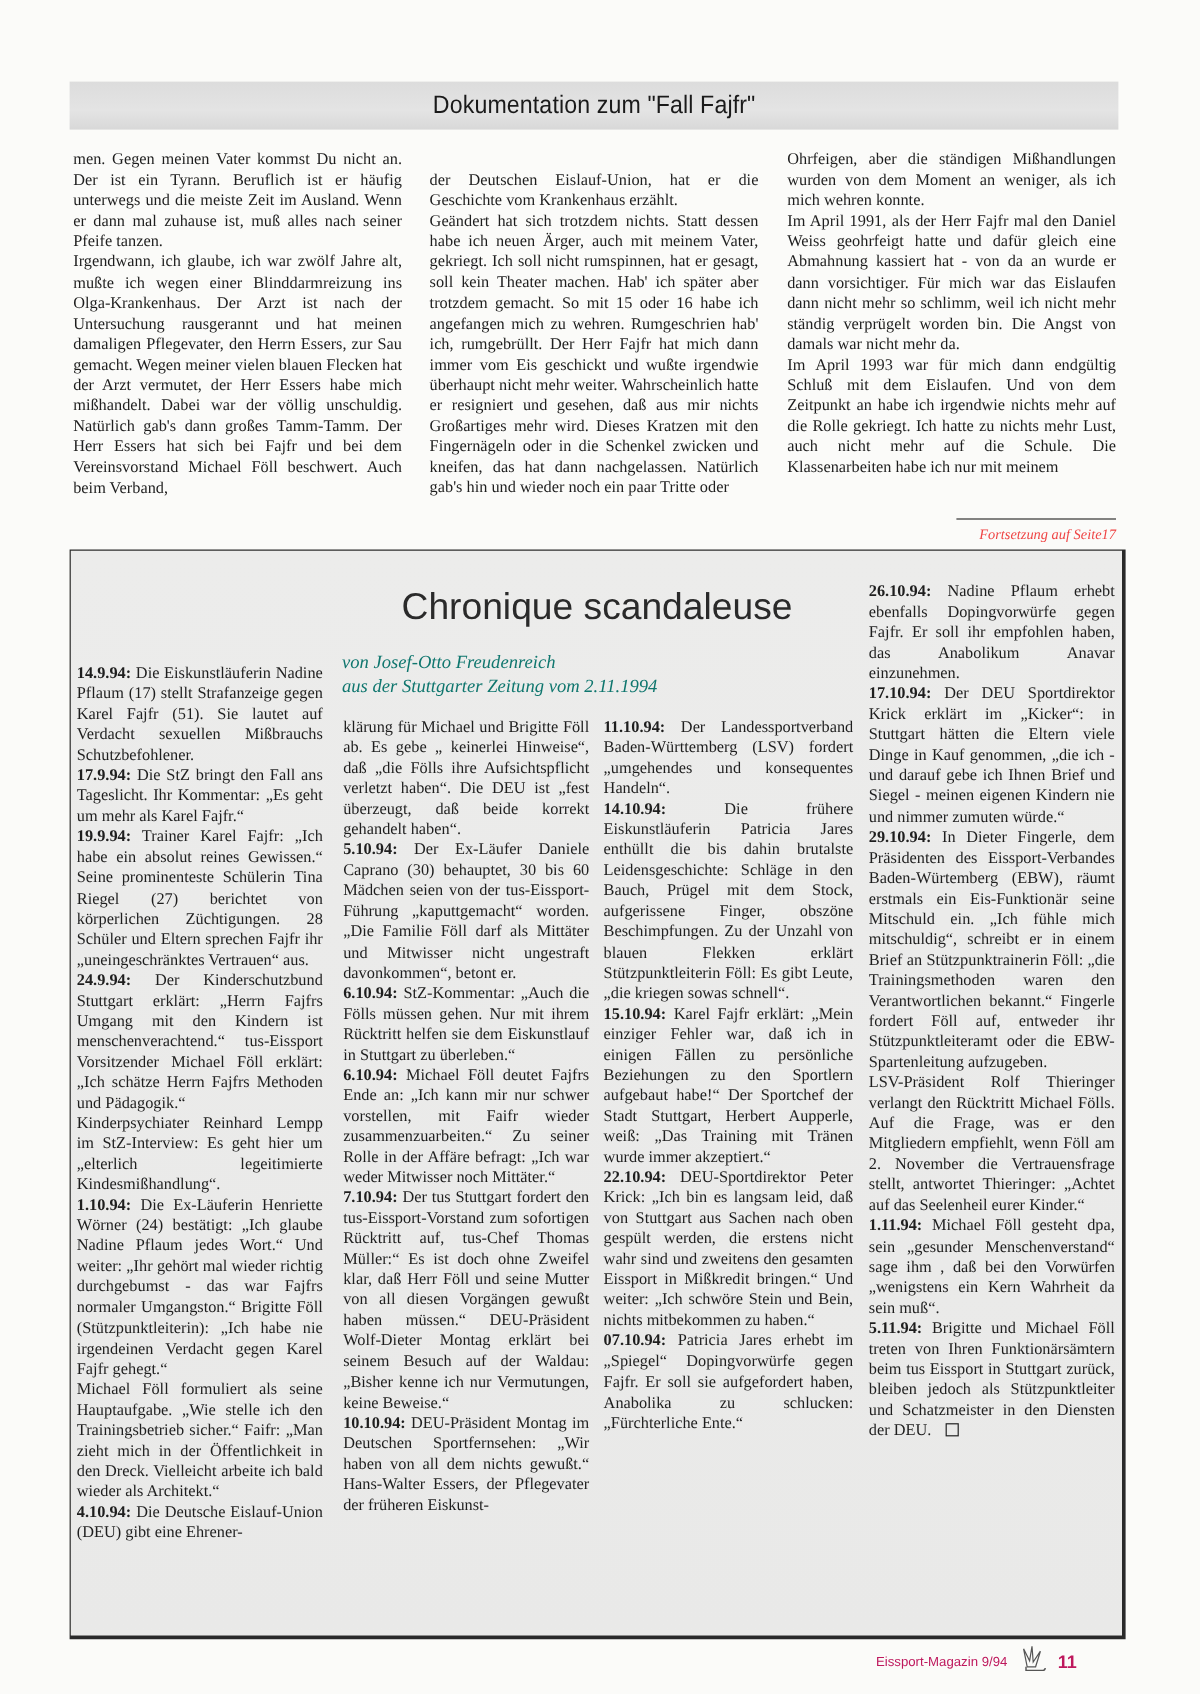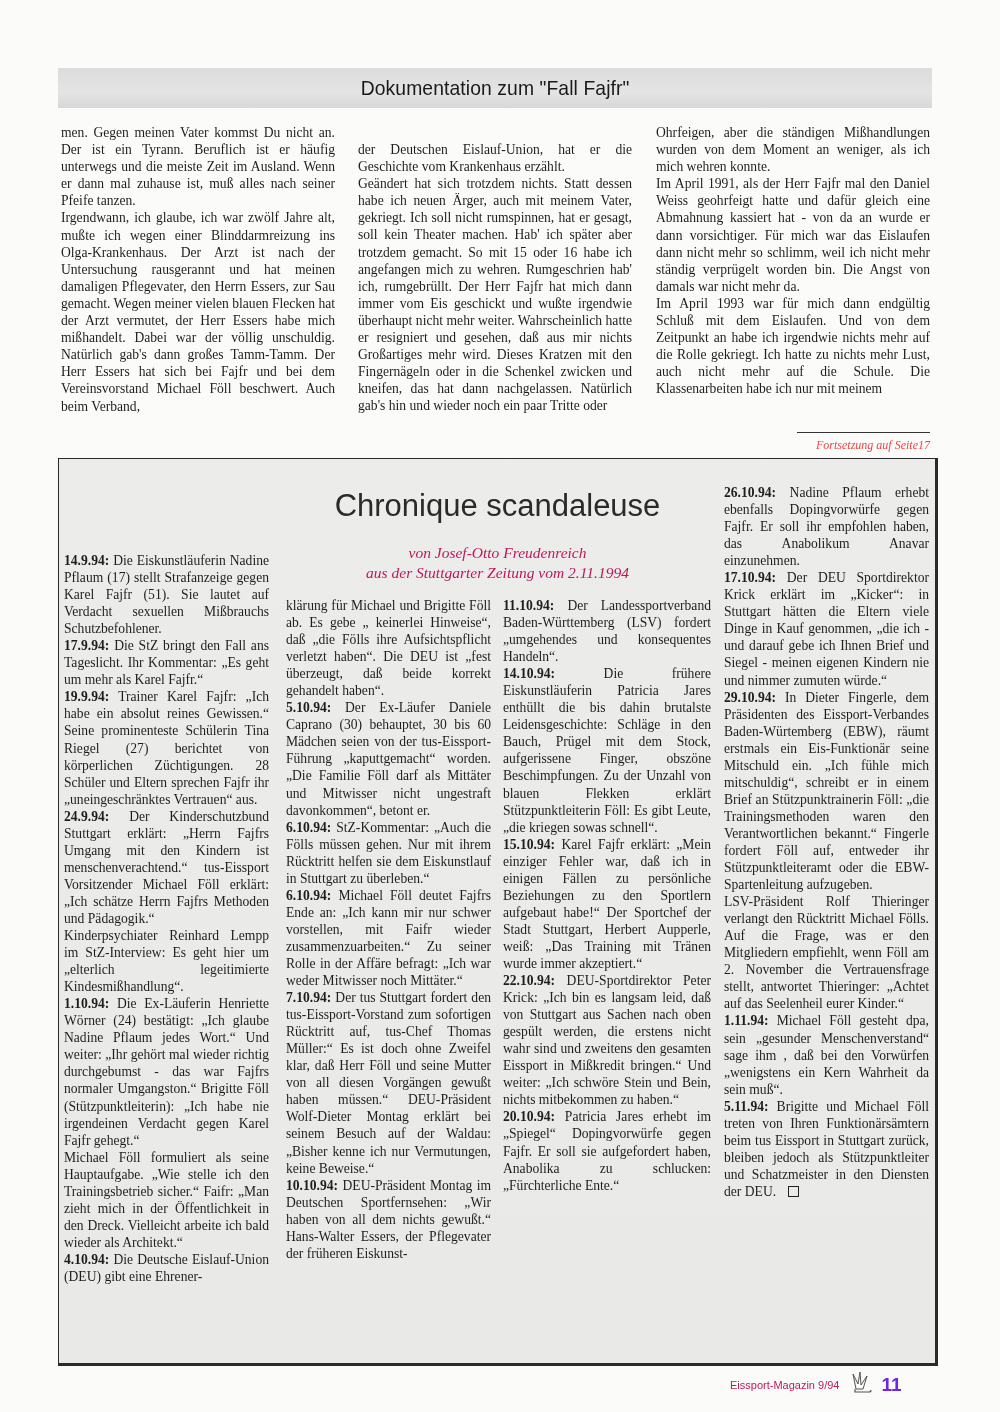"von Josef-Otto Freudenreich" .box-byline { color: #be185d -> #0f766e; text-align: center -> left }
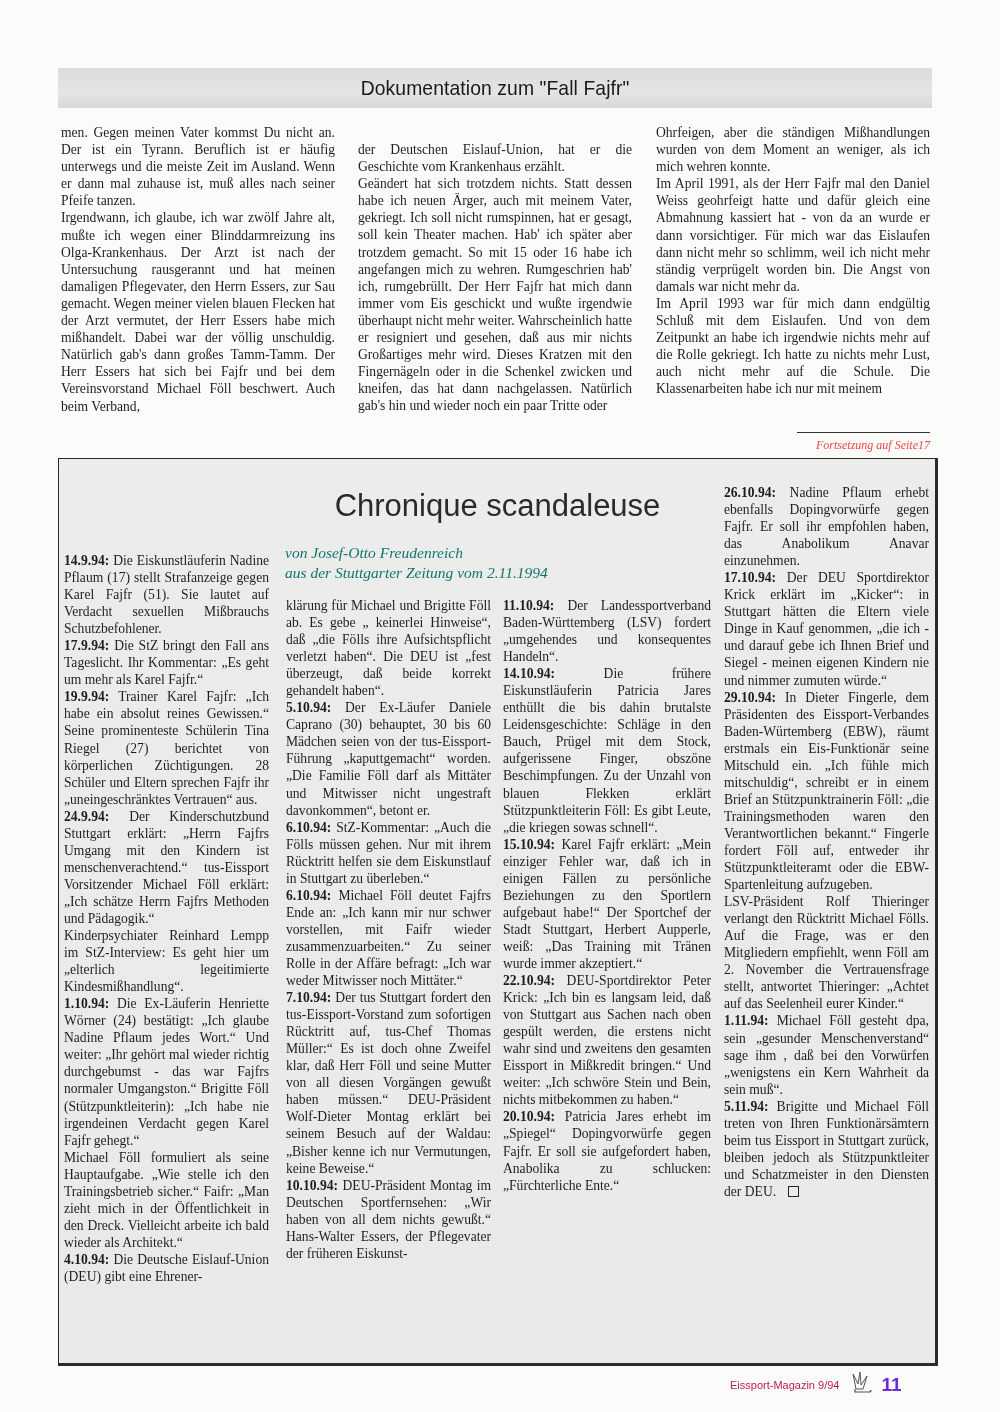"20.10.94:" b { text: 20.10.94 -> 07.10.94 }
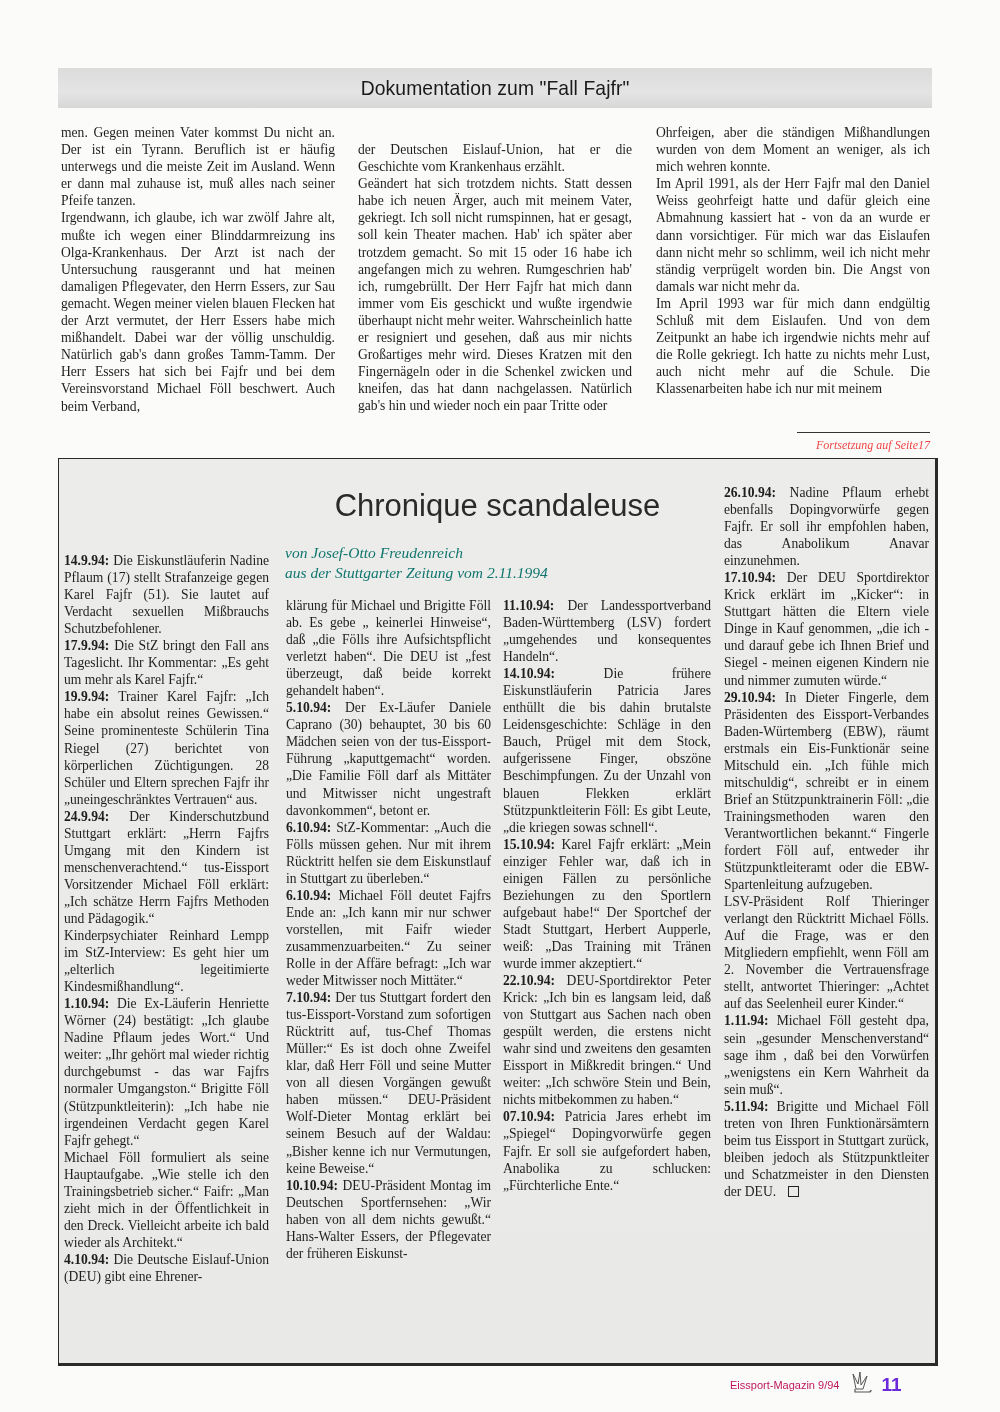"11" .footer .pg { color: #6d28d9 -> #be185d; font-size: 19px -> 15px }
